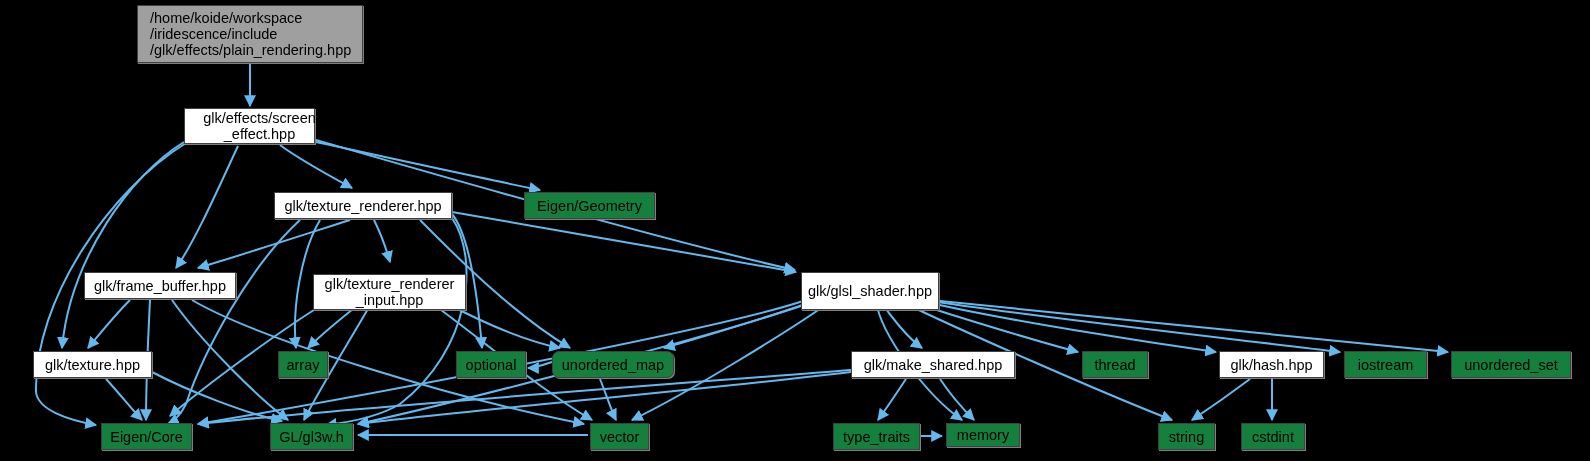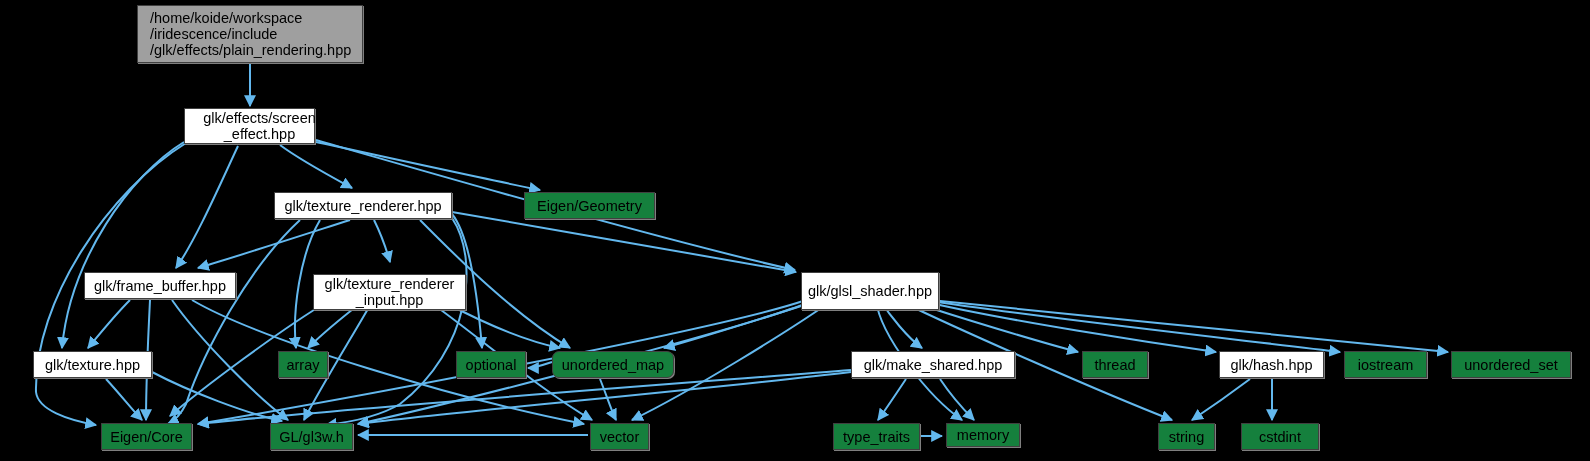"cstdint" div.node-box { width: 78px -> 64px }
